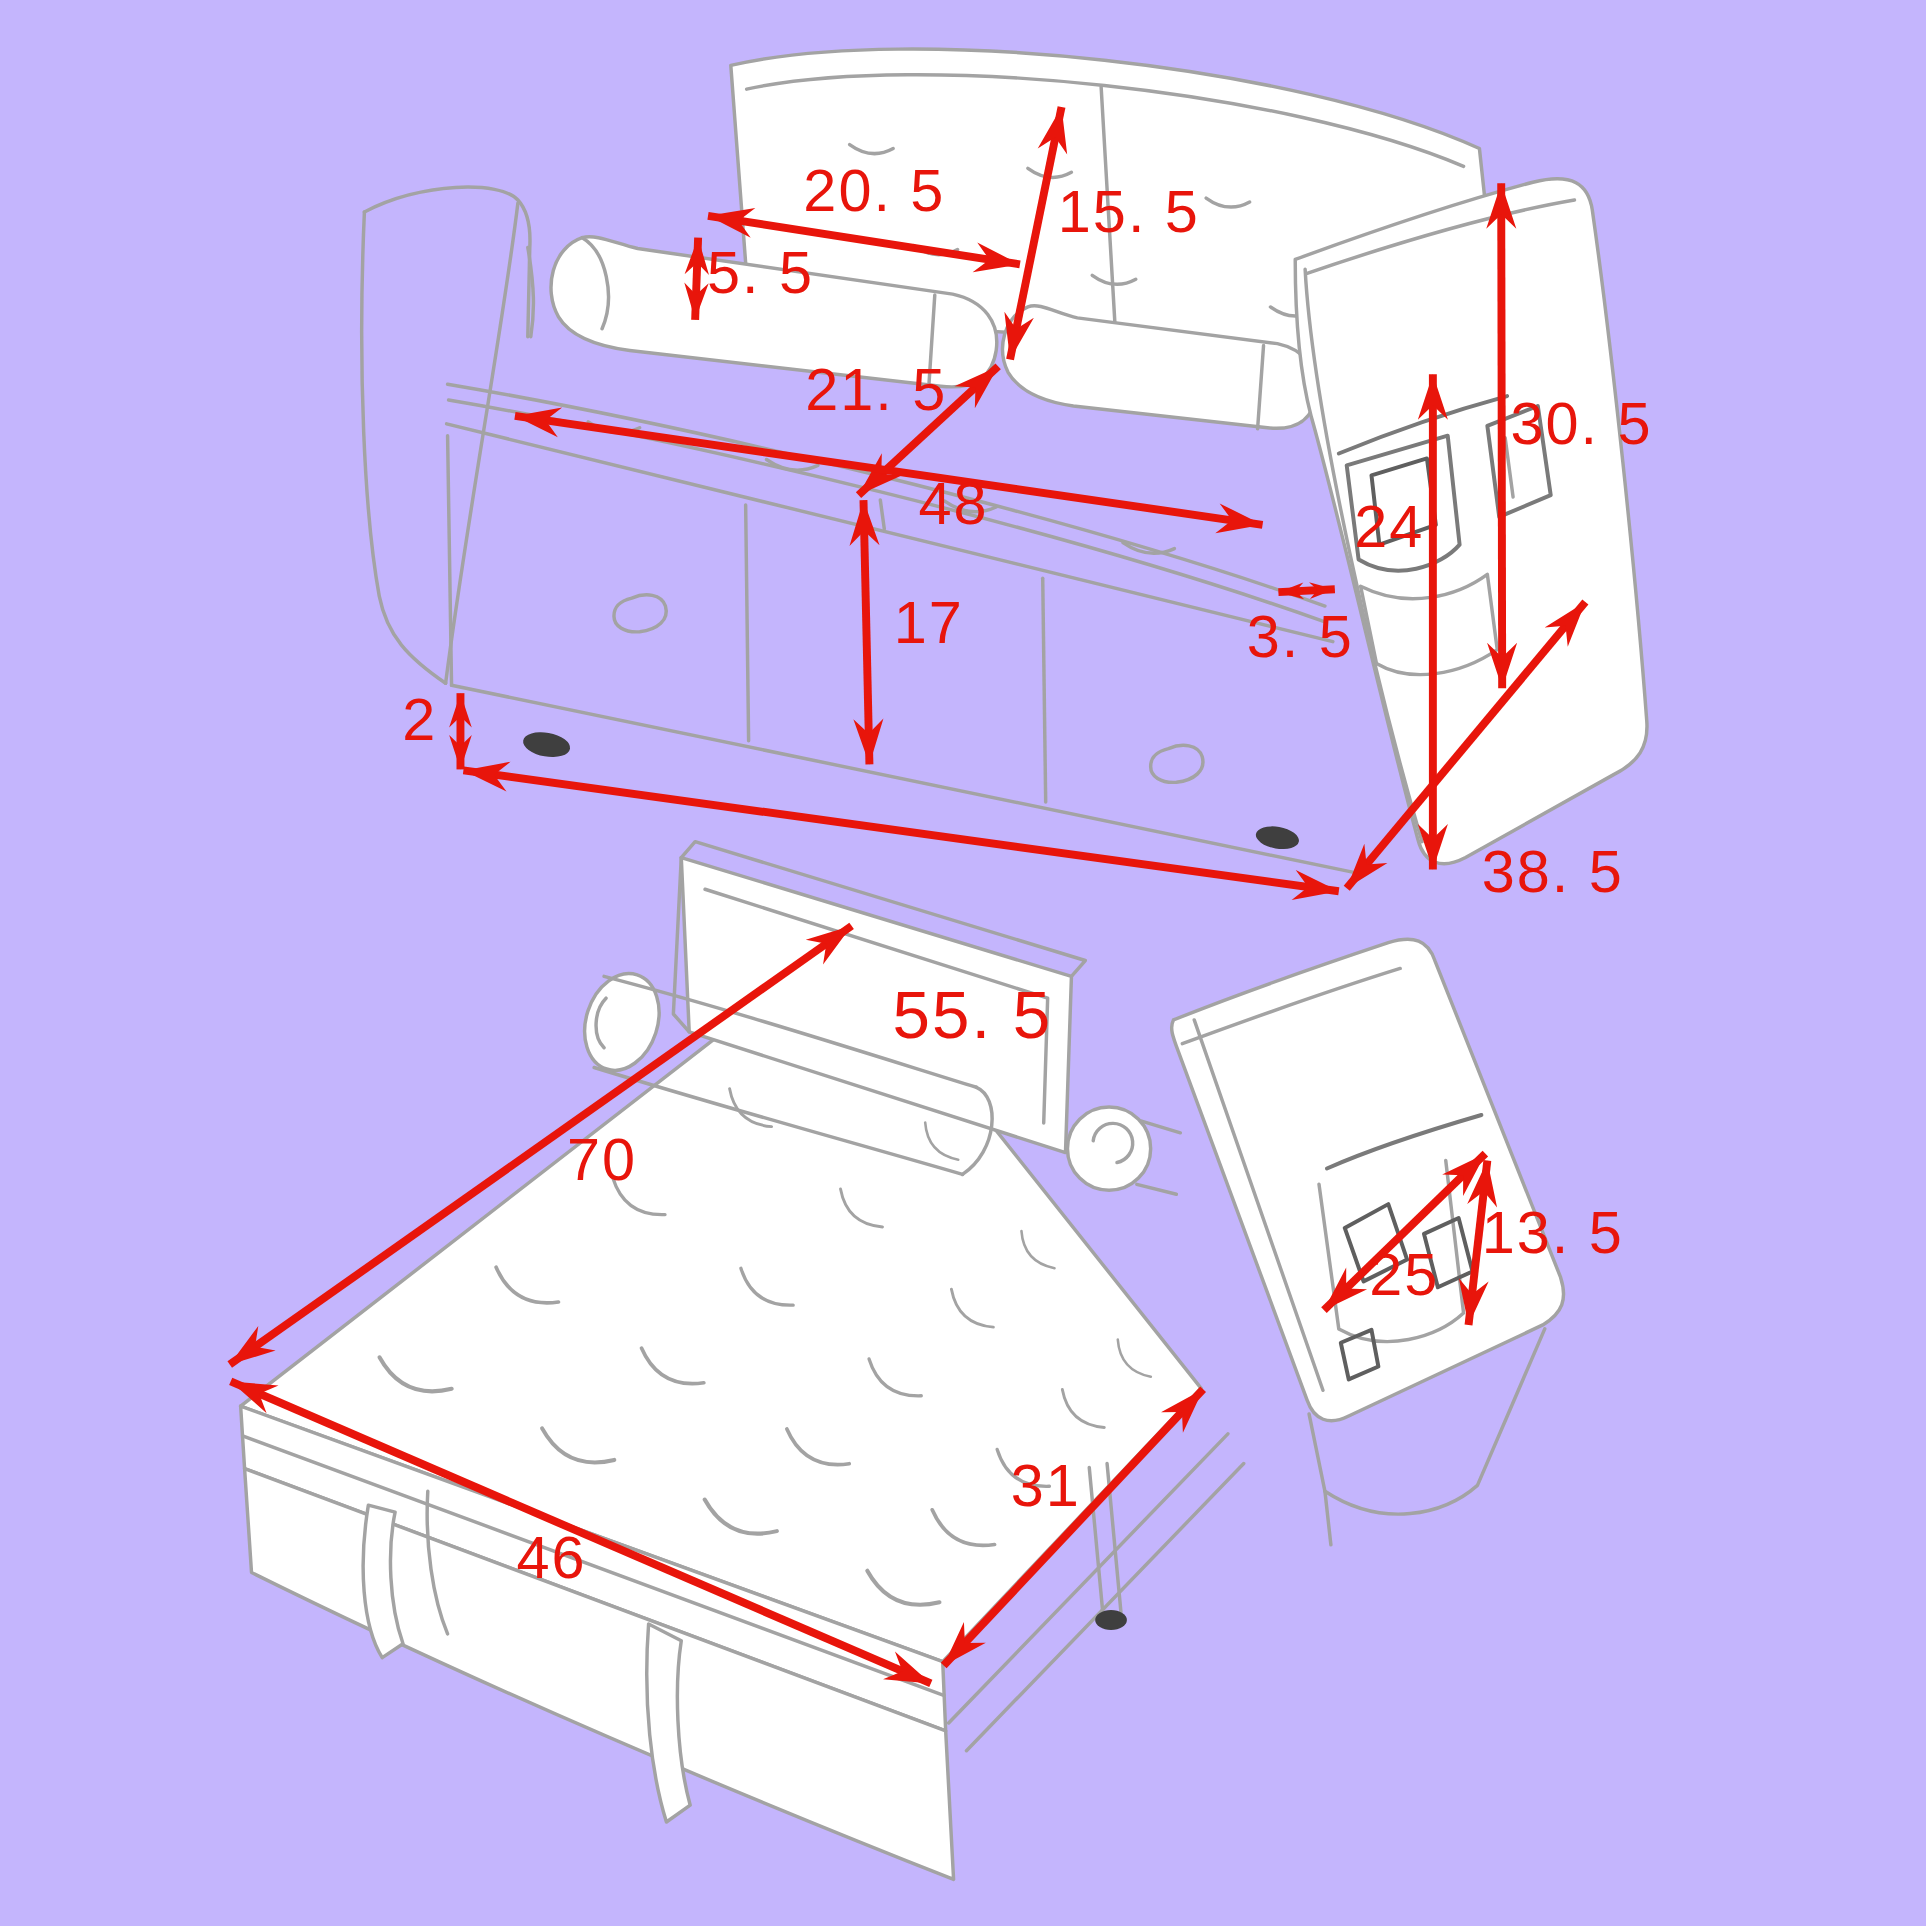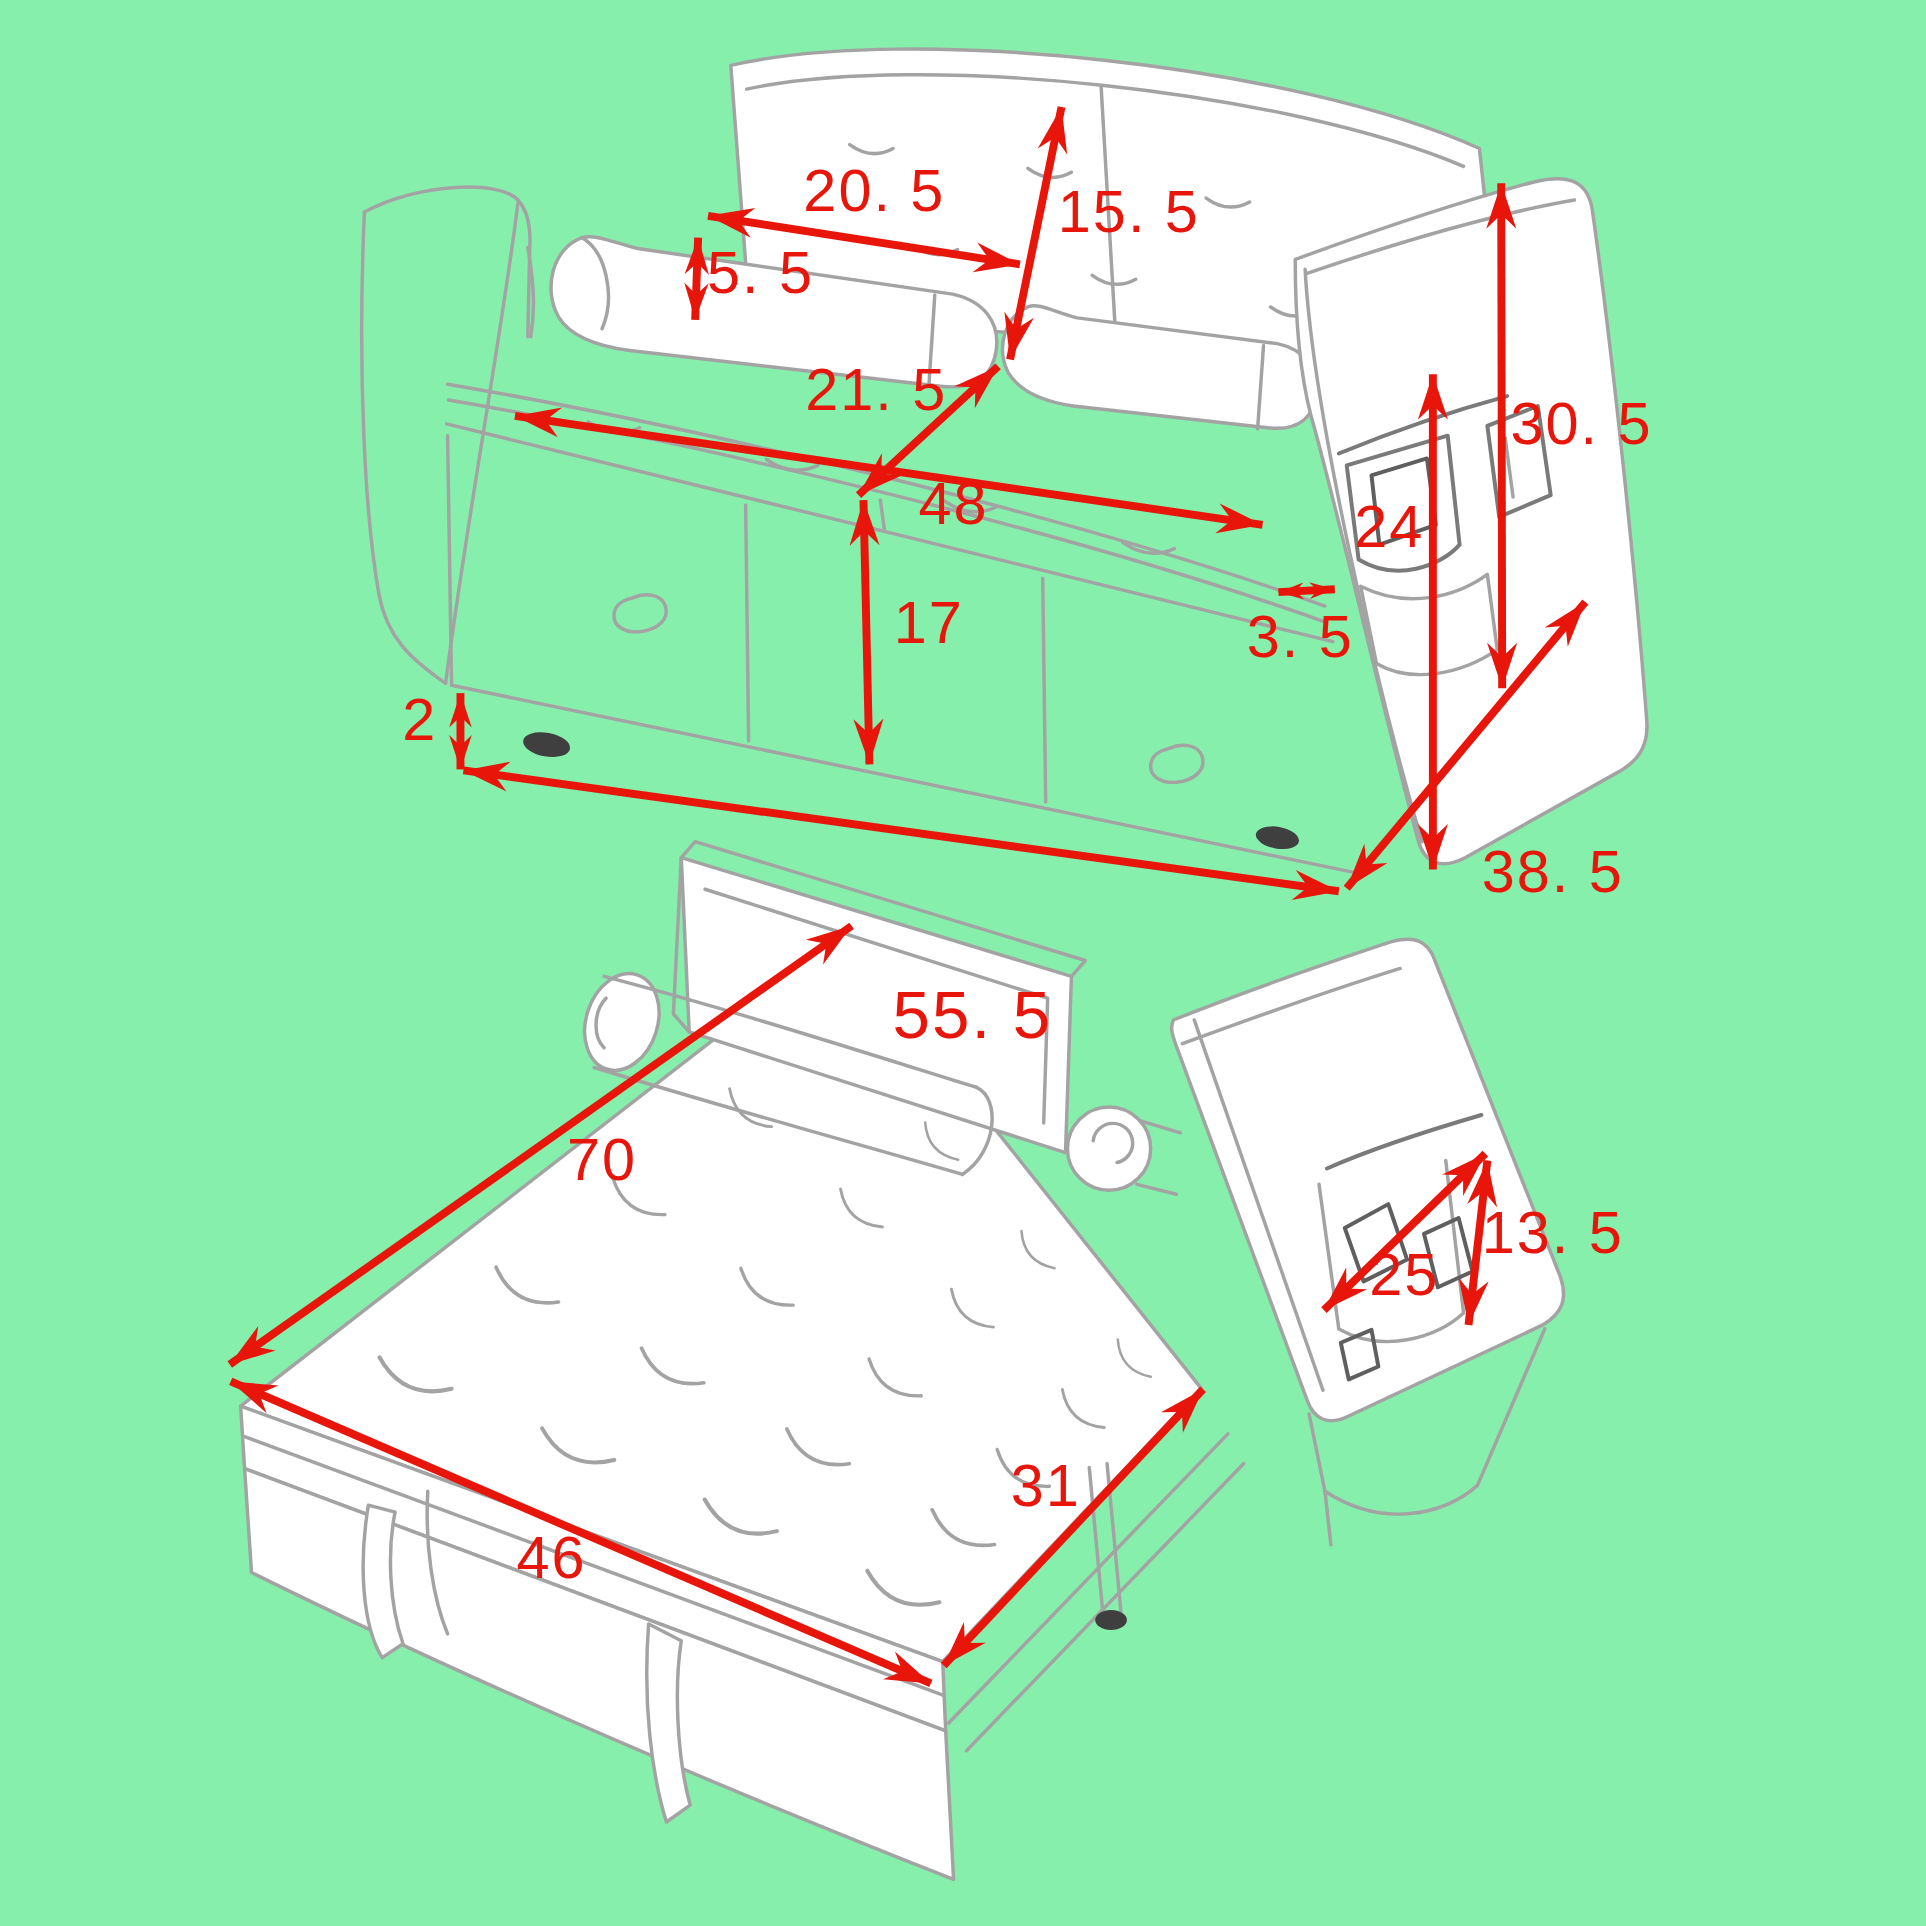"20. 5" .stage { background: #86efac -> #c4b5fd }
